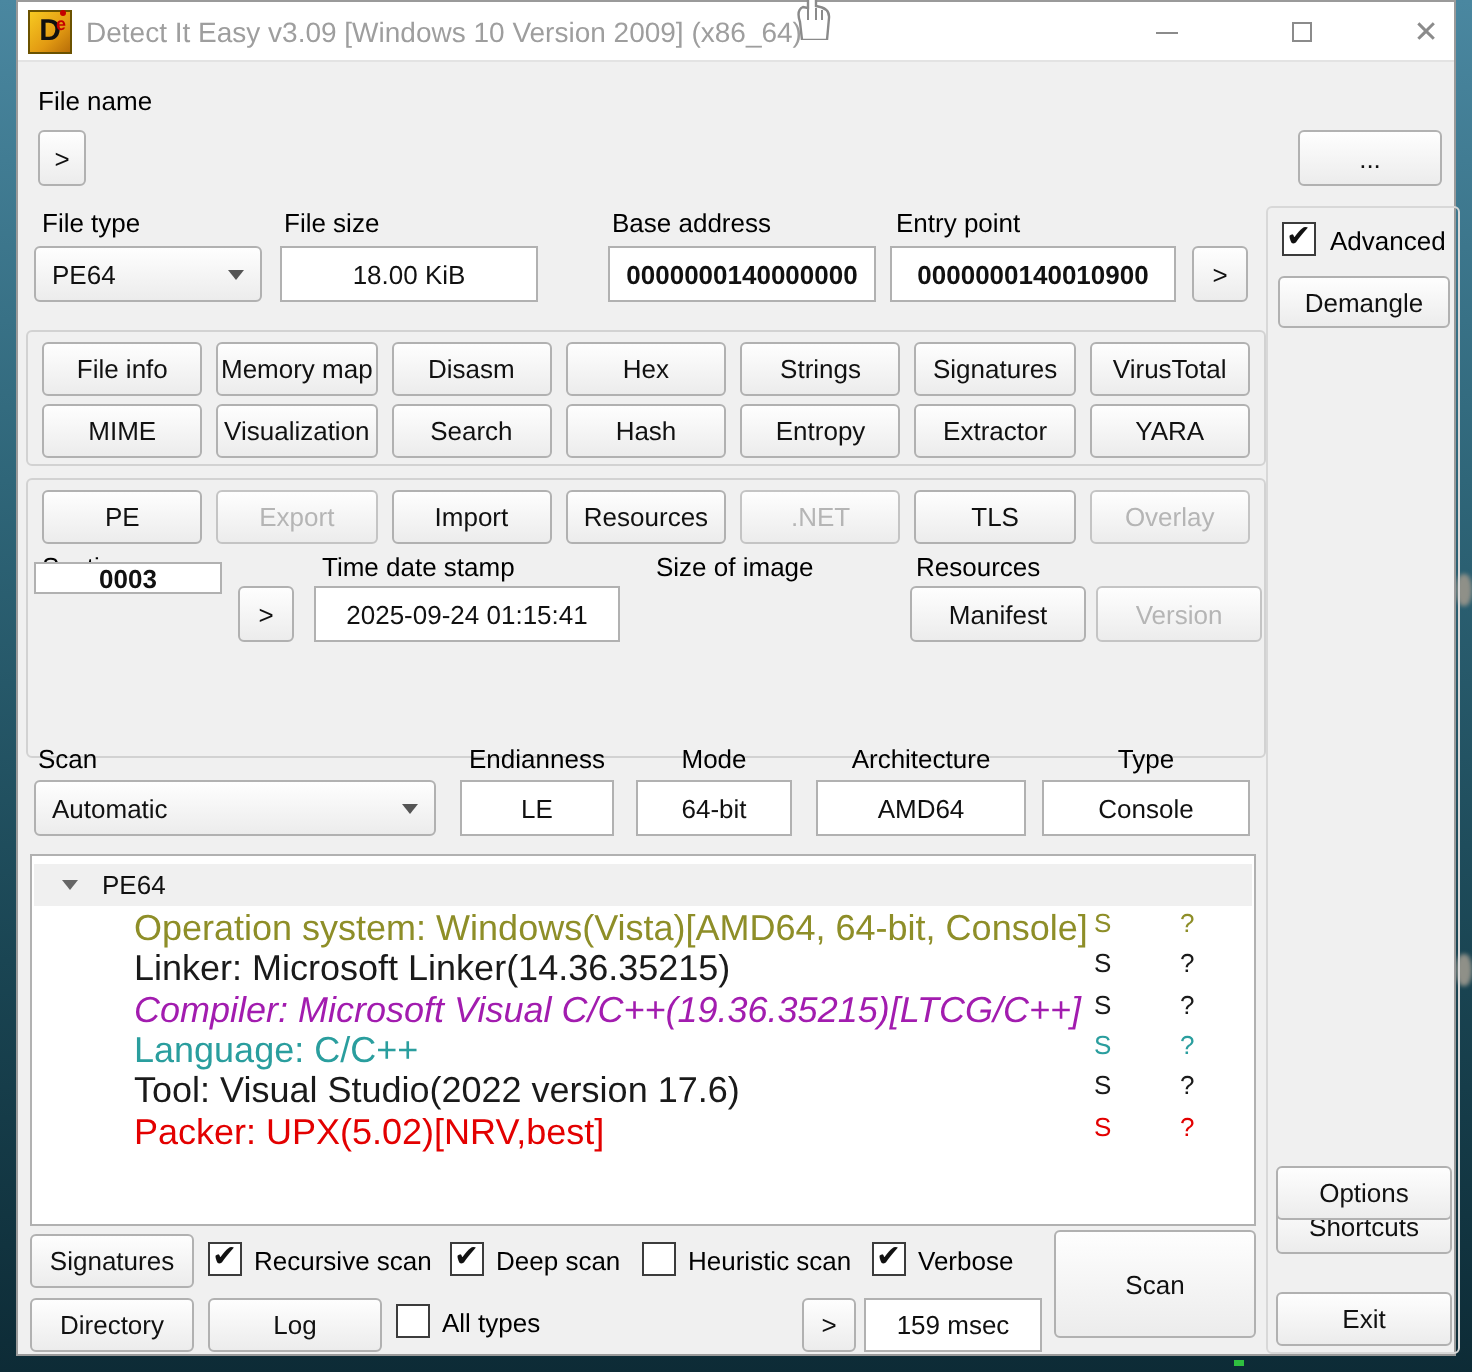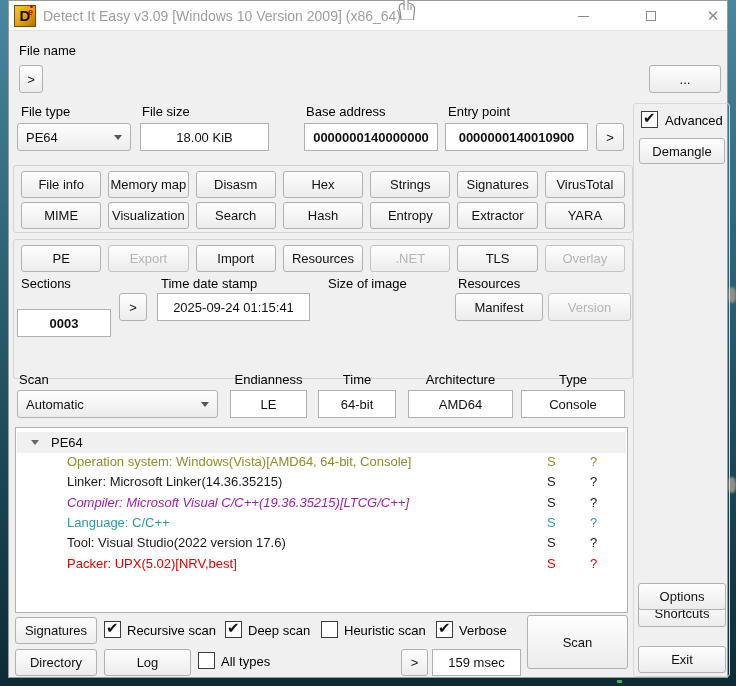"0003" div.field { height: 28px -> 16px; top: 308px -> 280px }
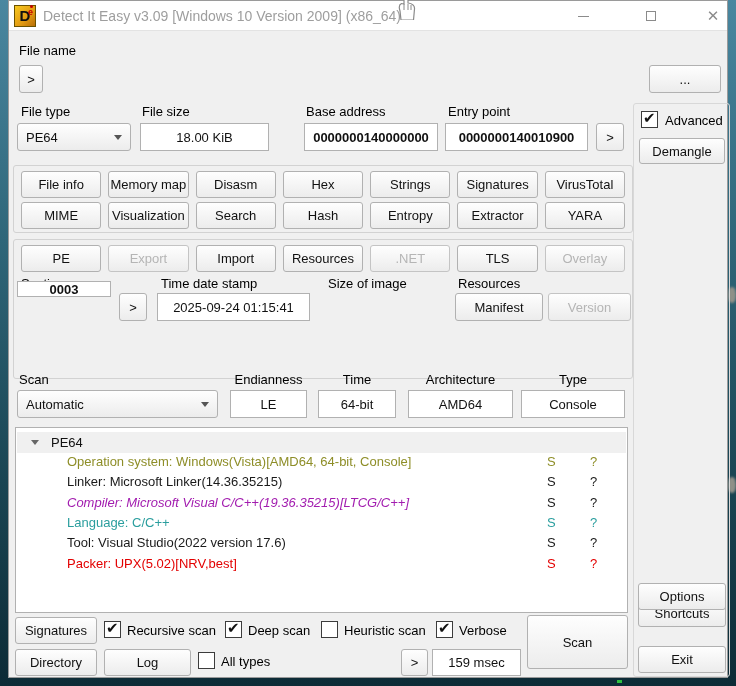"Time" div.label { text: Time -> Mode }
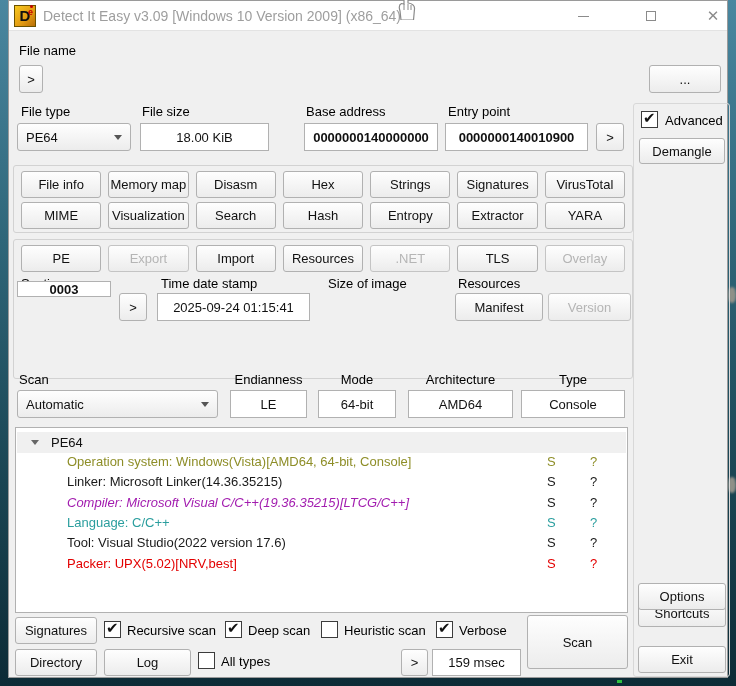"Operation system: Windows(Vista)[AMD64," .res-text { font-size: 13px -> 18px }
